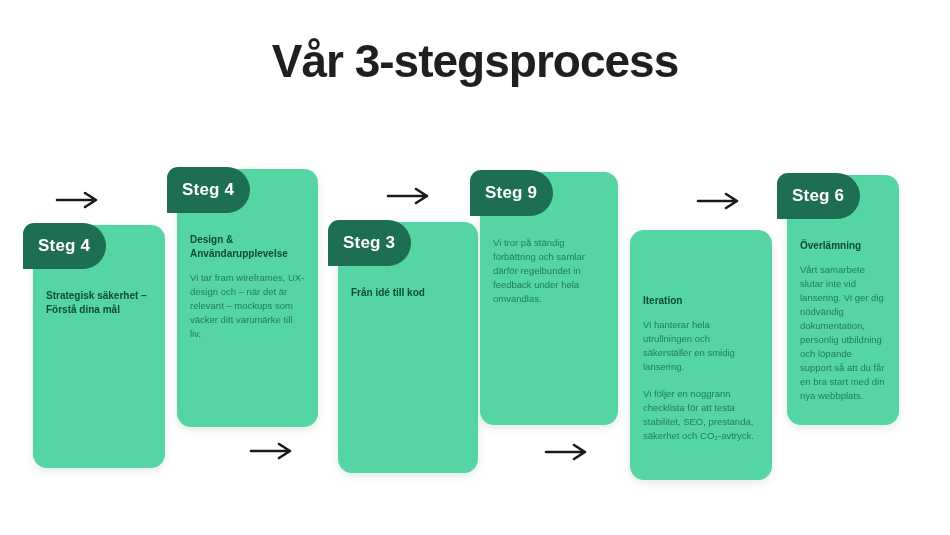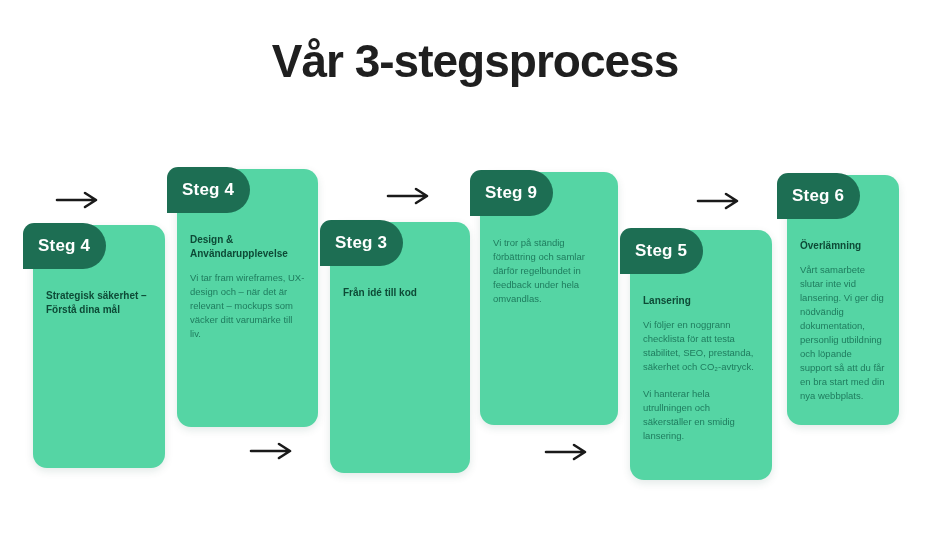"Steg 3" .card3 { left: 330px -> 338px }
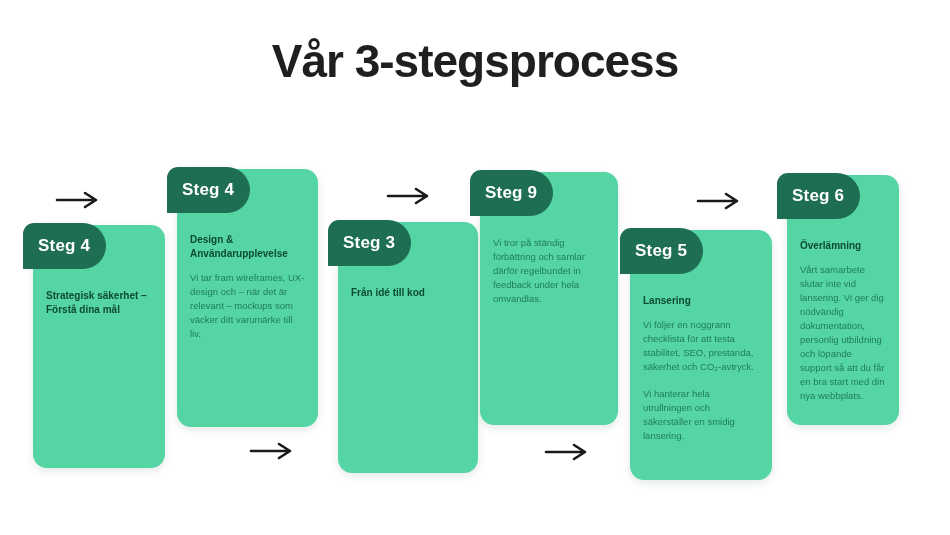"Steg 5" div.badge { html: <div> <span>Steg 5</span> </div> -> none }
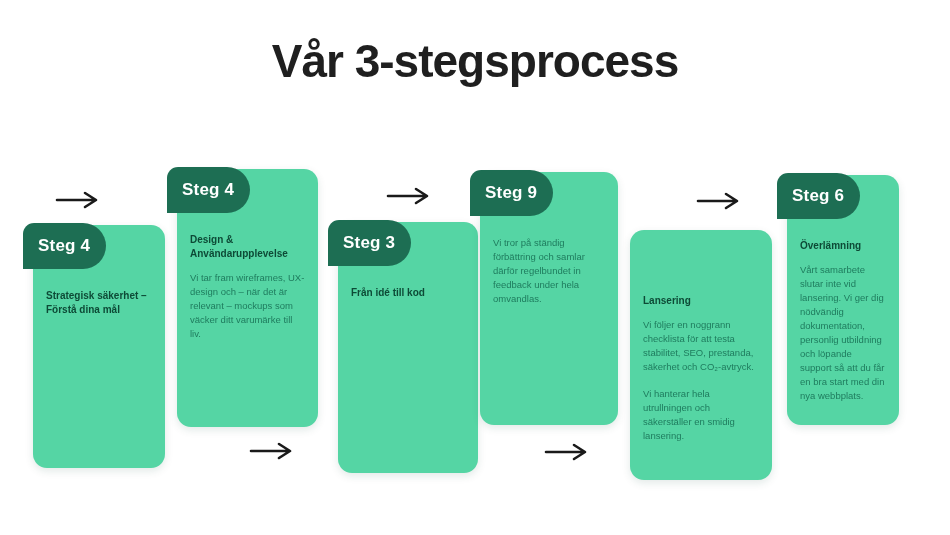"Lansering" h3 { text: Lansering -> Iteration }
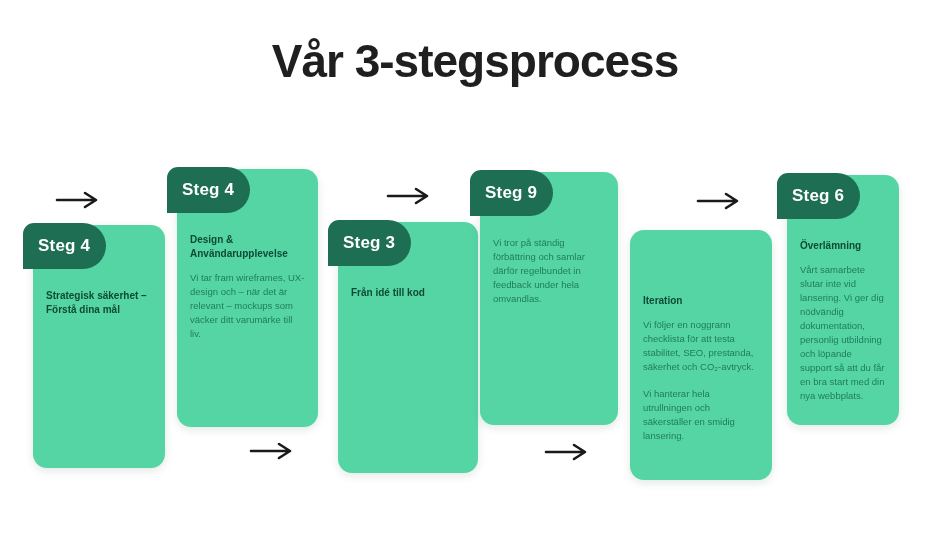"Vi följer en noggrann checklista" p { order: before "Vi hanterar hela utrullningen och" -> after "Vi hanterar hela utrullningen och" }
